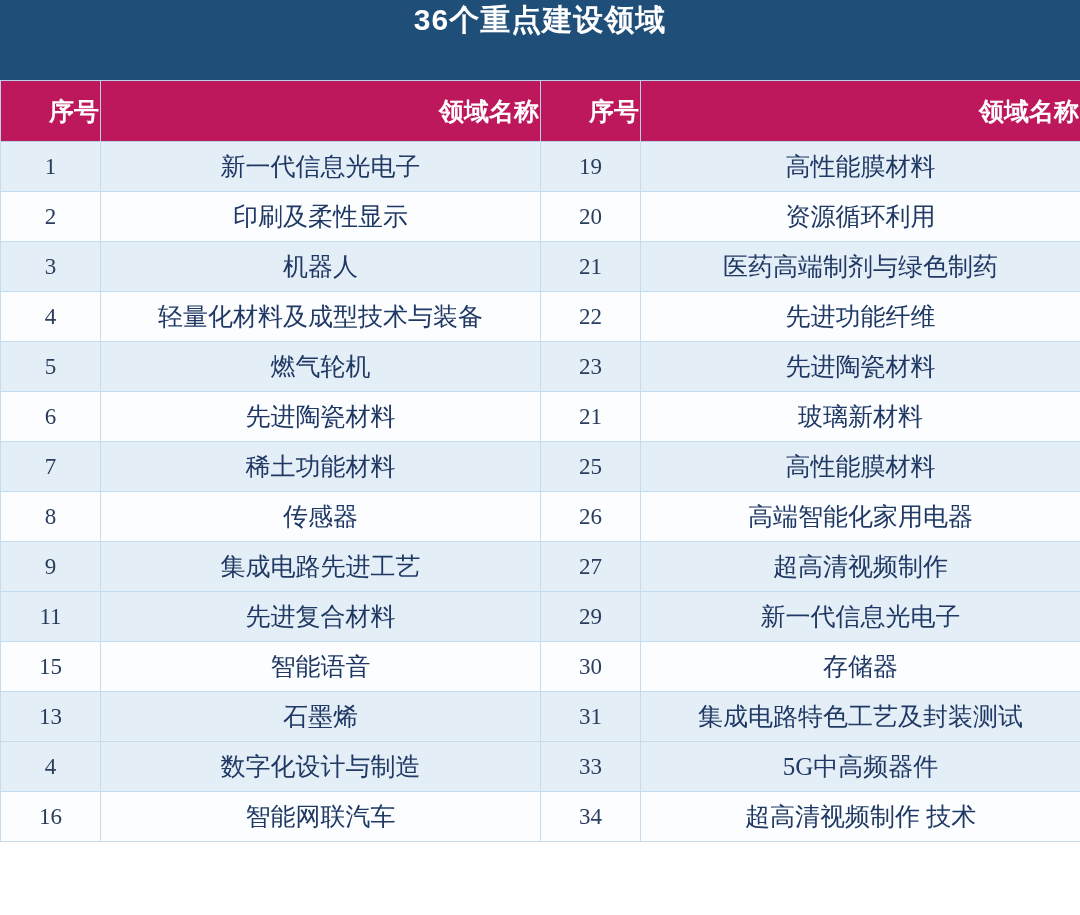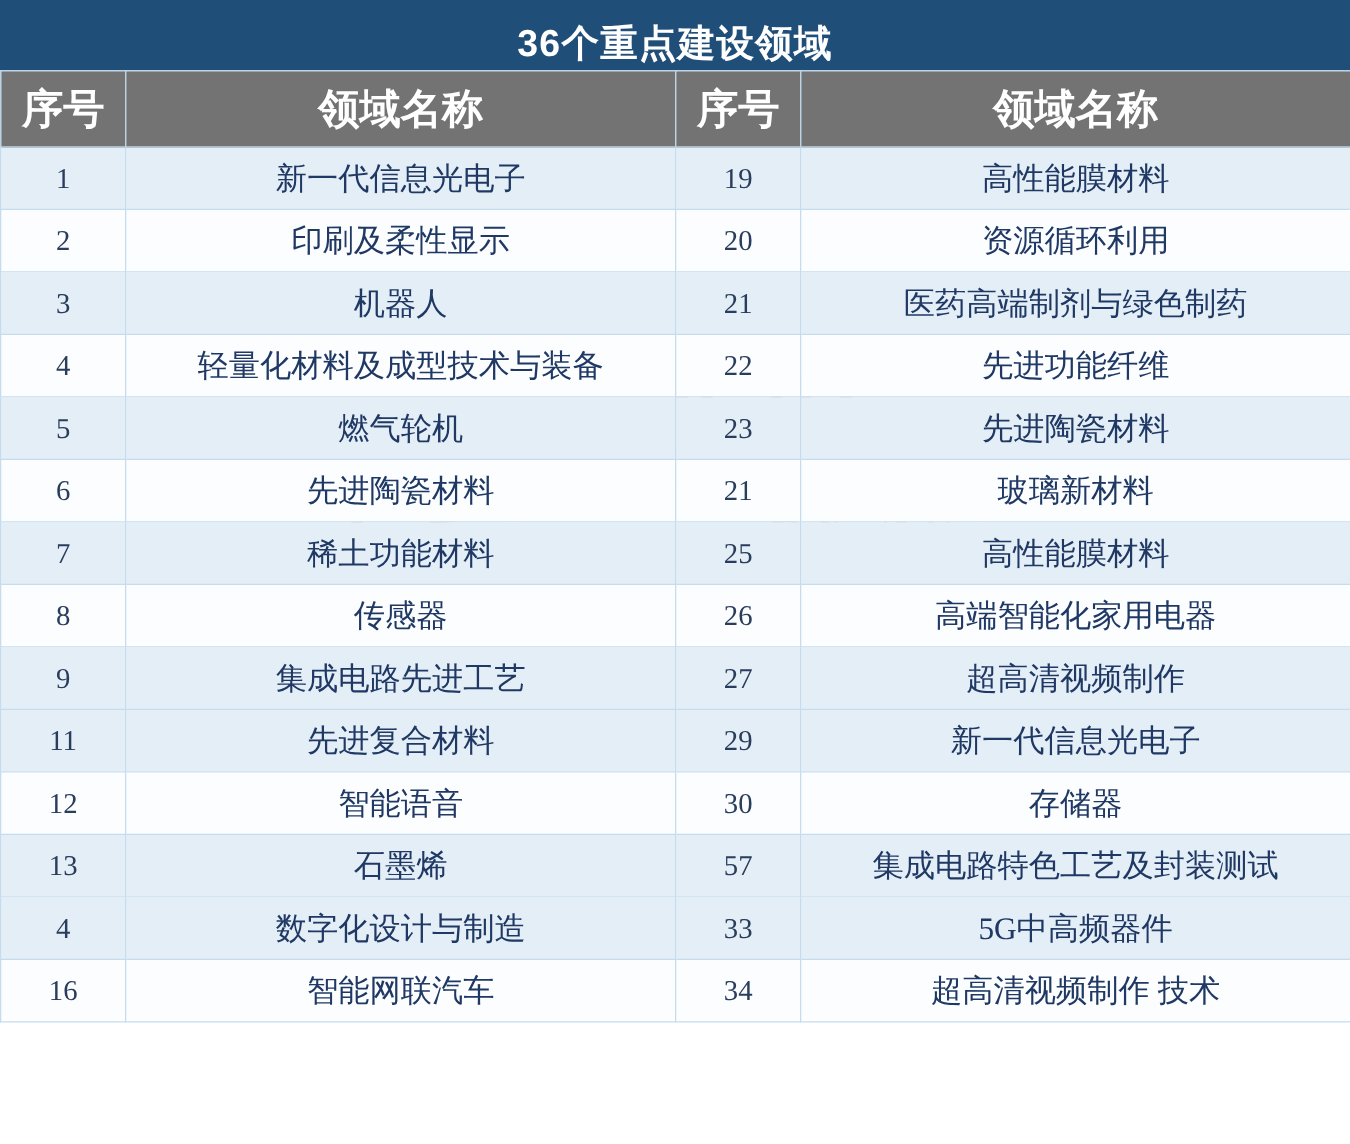"36个重点建设领域" .title-bar { align-items: flex-end -> flex-start; height: 56px -> 80px }
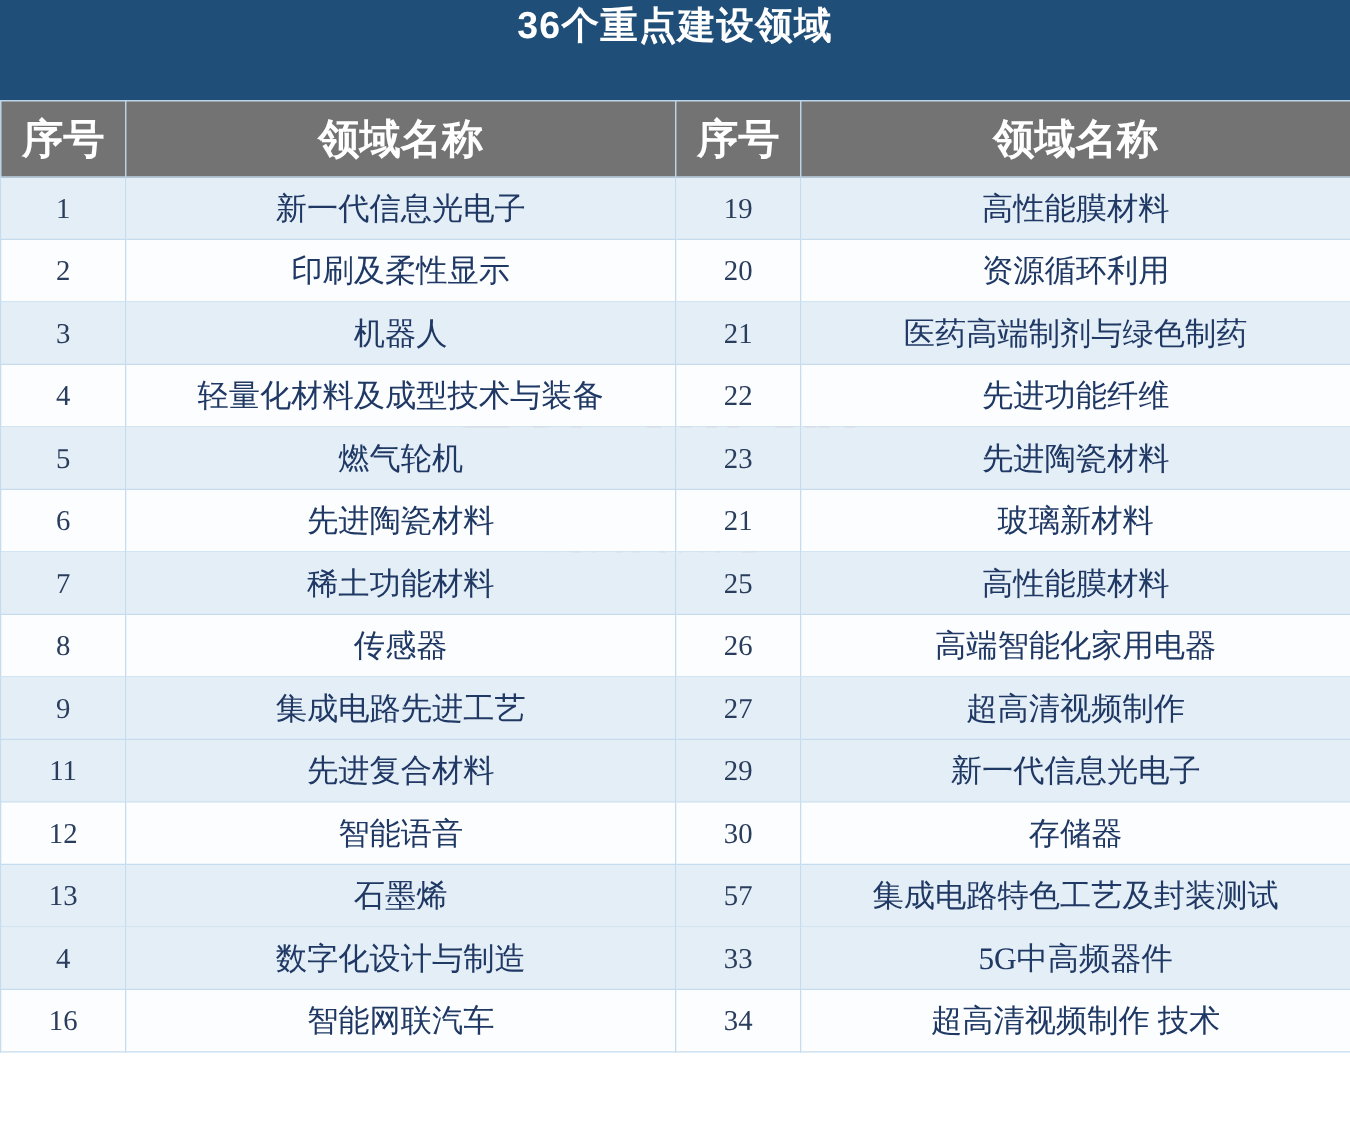"序号" table.grid th { background: #737373 -> #be185d; font-size: 33px -> 25px; text-align: center -> right }
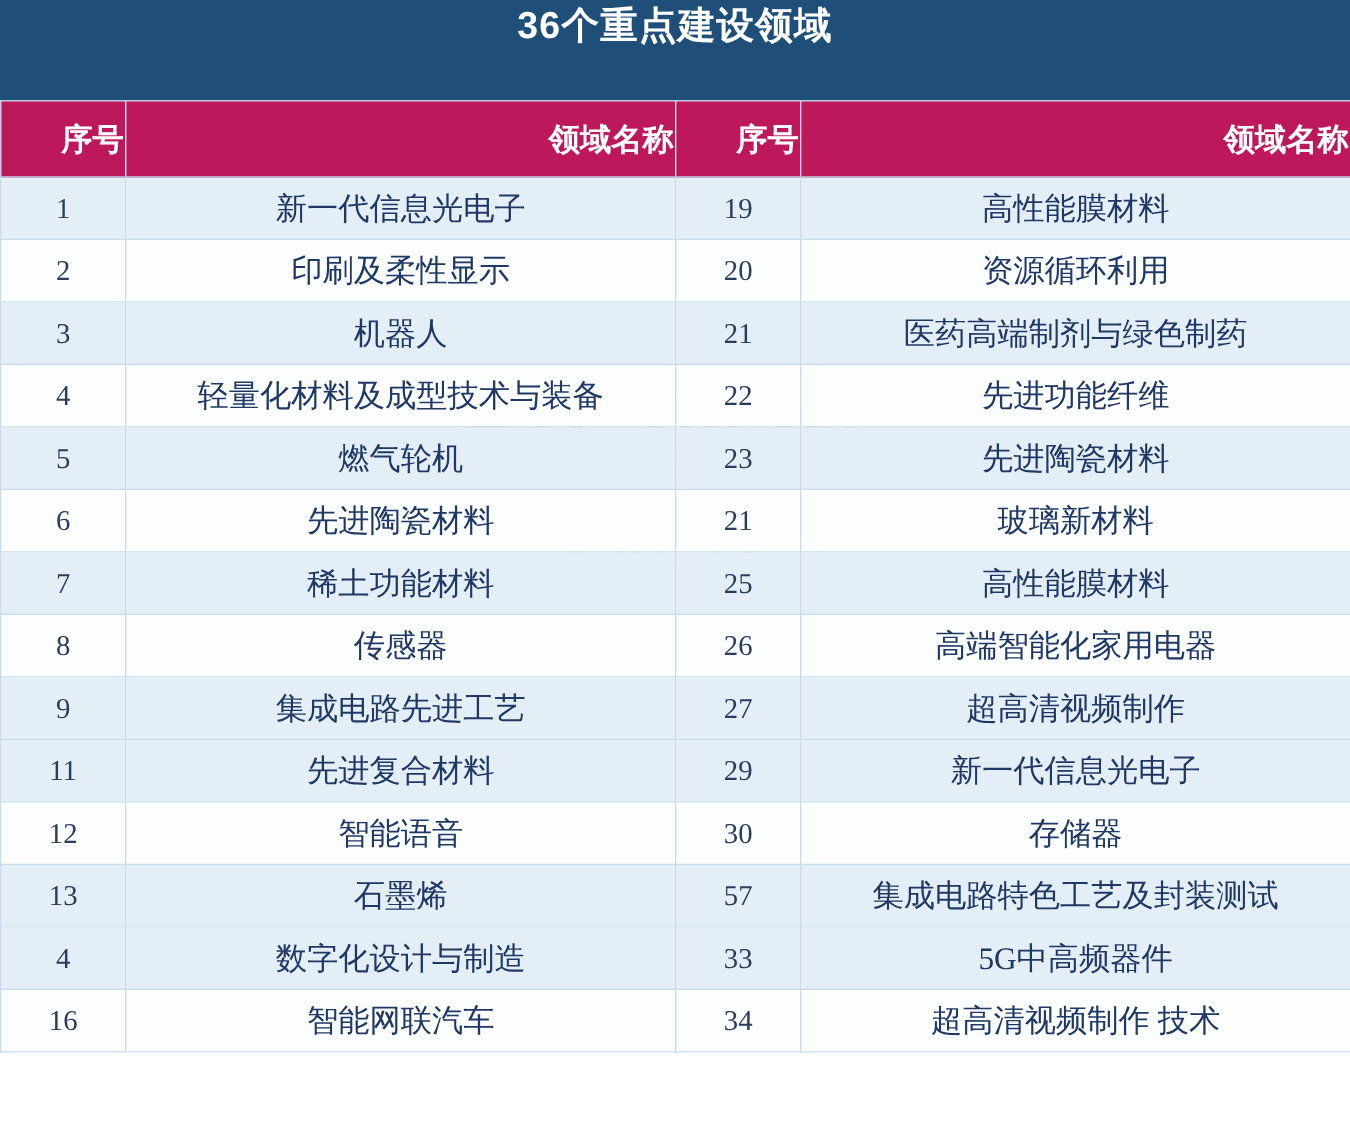"12" td.seq { text: 12 -> 15 }
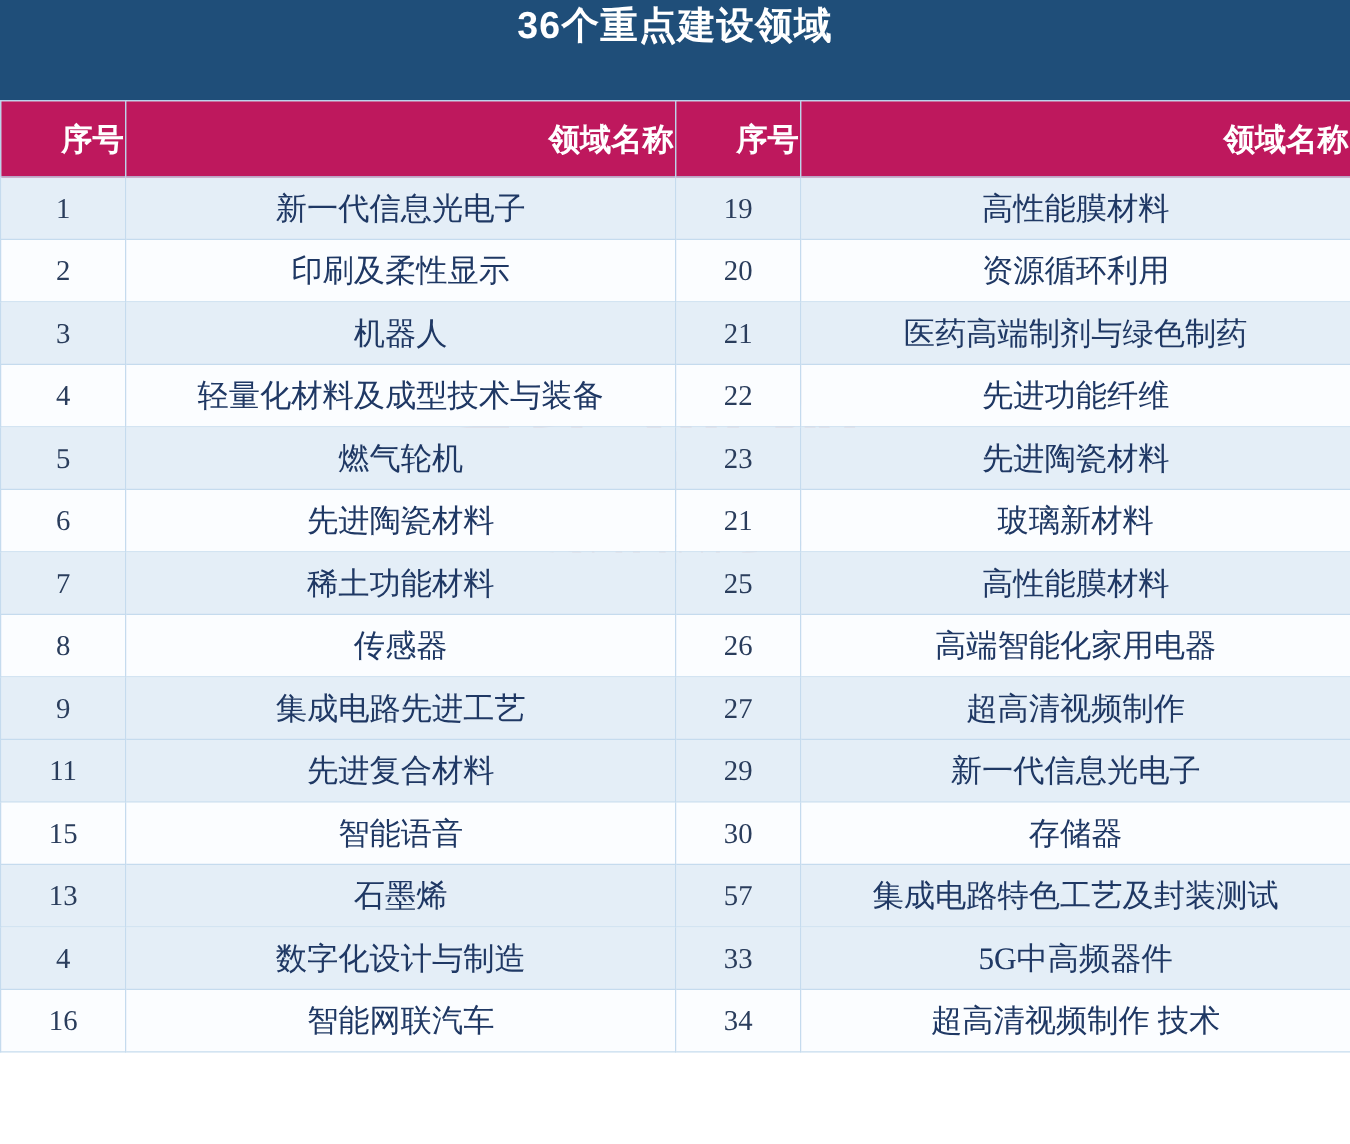"57" td.seq { text: 57 -> 31 }
